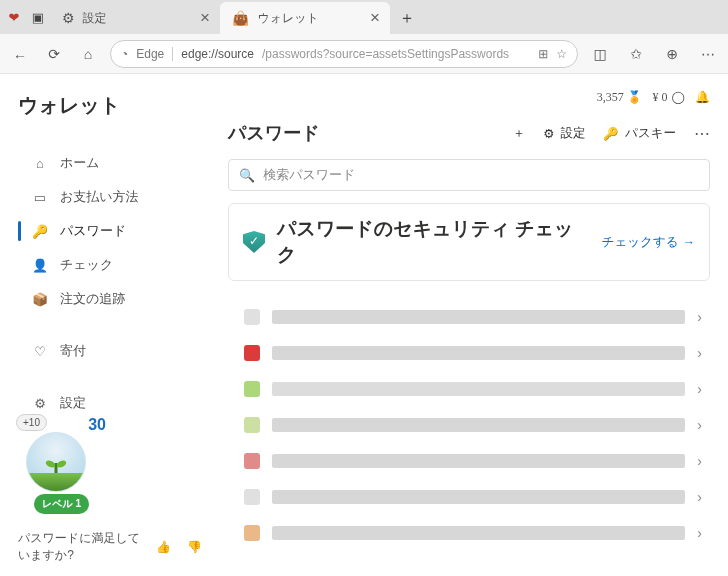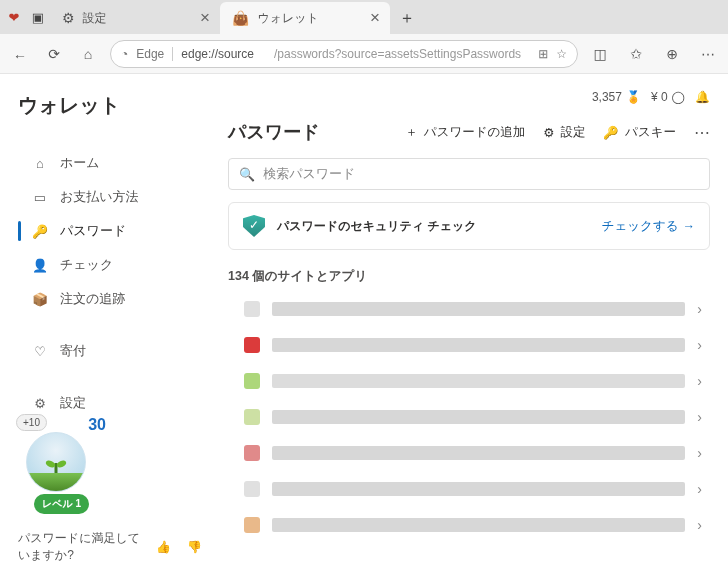"/passwords?source=assetsSettingsPassword" .addr .path { margin-left: 12px -> none }
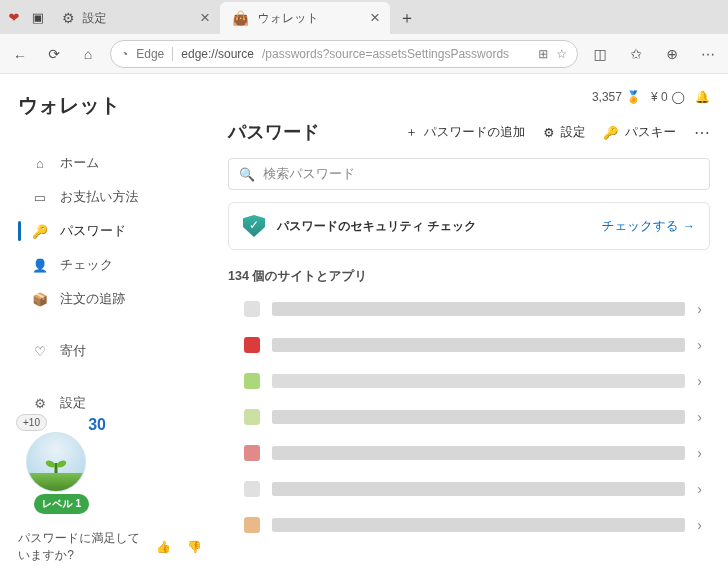"3,357" .metrics .m { font-family: none -> Liberation Serif, serif }
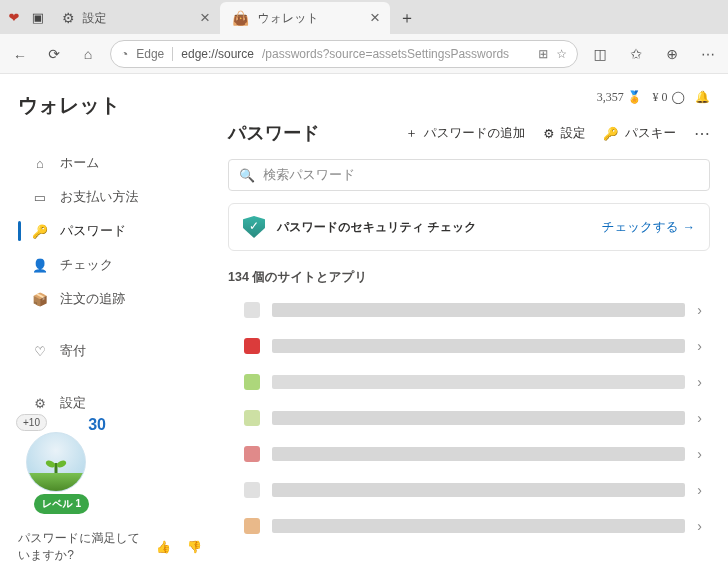"パスワードの追加" span { html: <span>パスワードの追加</span> -> none }
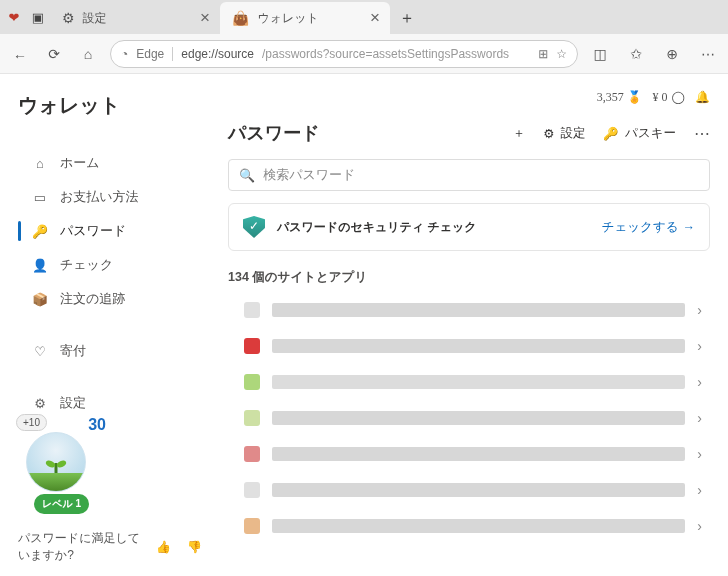"パスワードのセキュリティ チェック" .card-title { font-size: 12px -> 19px }
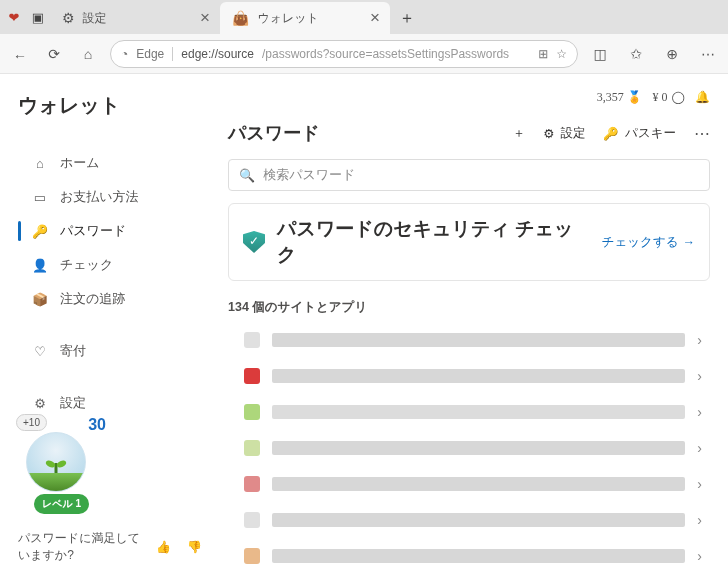"134 個のサイトとアプリ" div.section-label { html: <div>134 個のサイトとアプリ</div> -> none }
